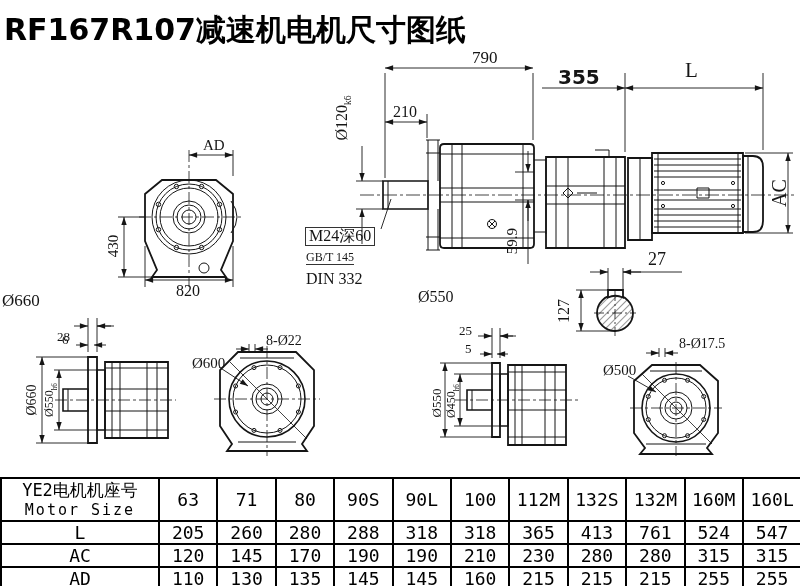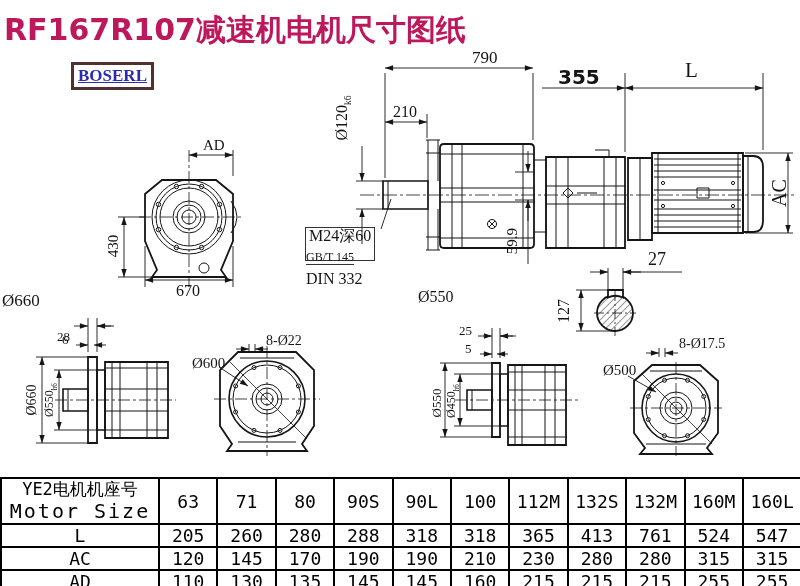"RF167R107减速机电机尺寸图纸" .title { color: #be185d -> #000000 }
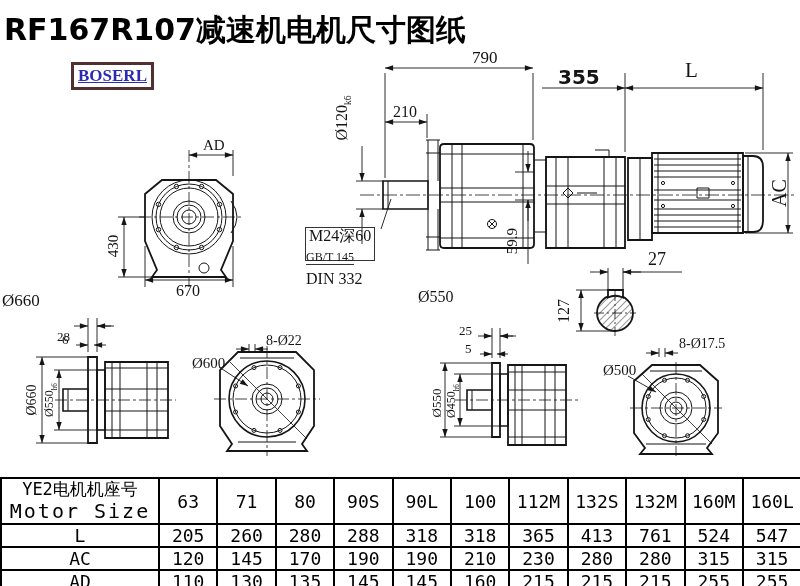"BOSERL" div.logo { html: <div>BOSERL</div> -> none }
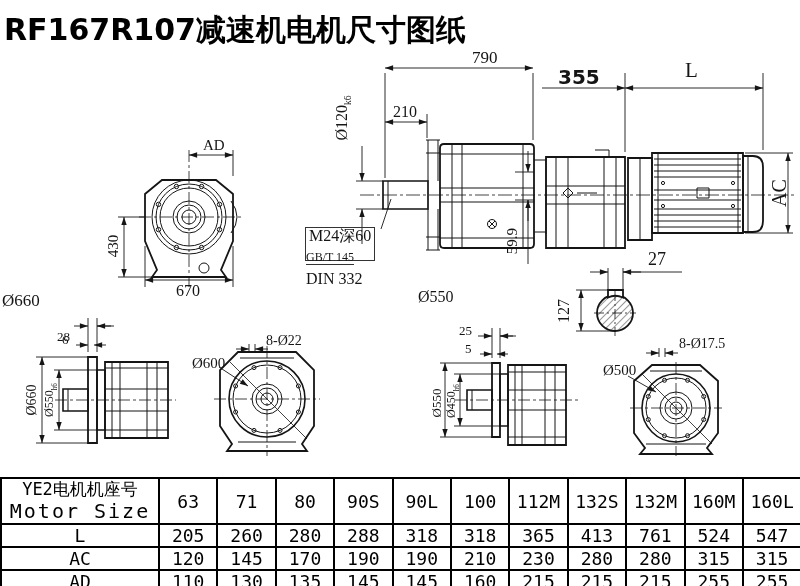"M24深60" .boxed { padding: 0 3px 16px 3px -> 0 3px 1px 3px }
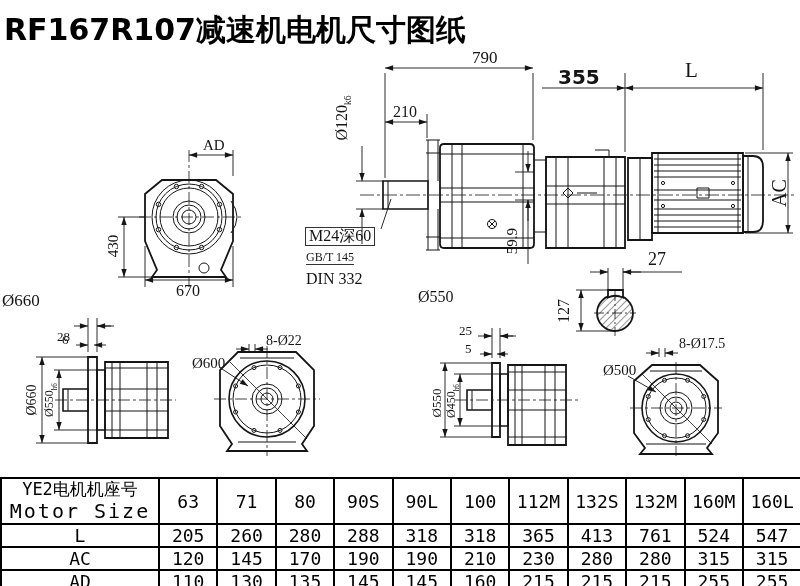"670" div.lbl { text: 670 -> 820 }
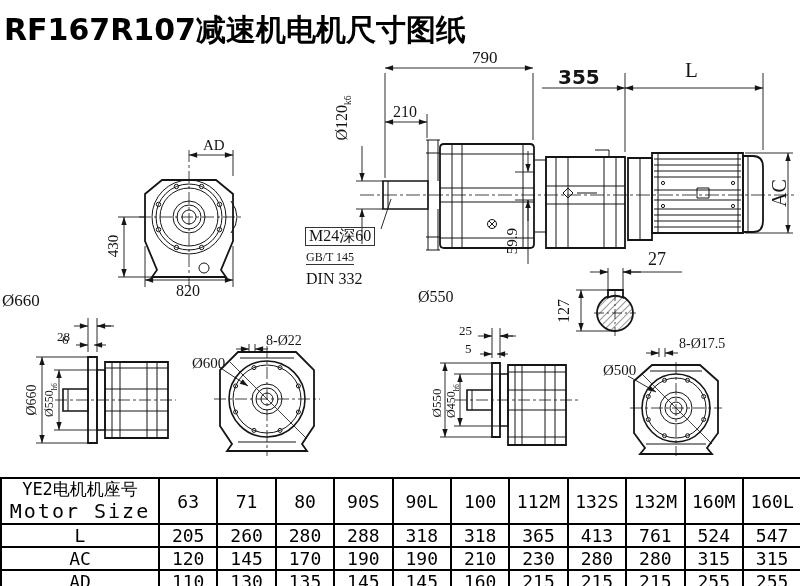"Motor Size" .dim-table .hdr .en { font-size: 20px -> 15px }
